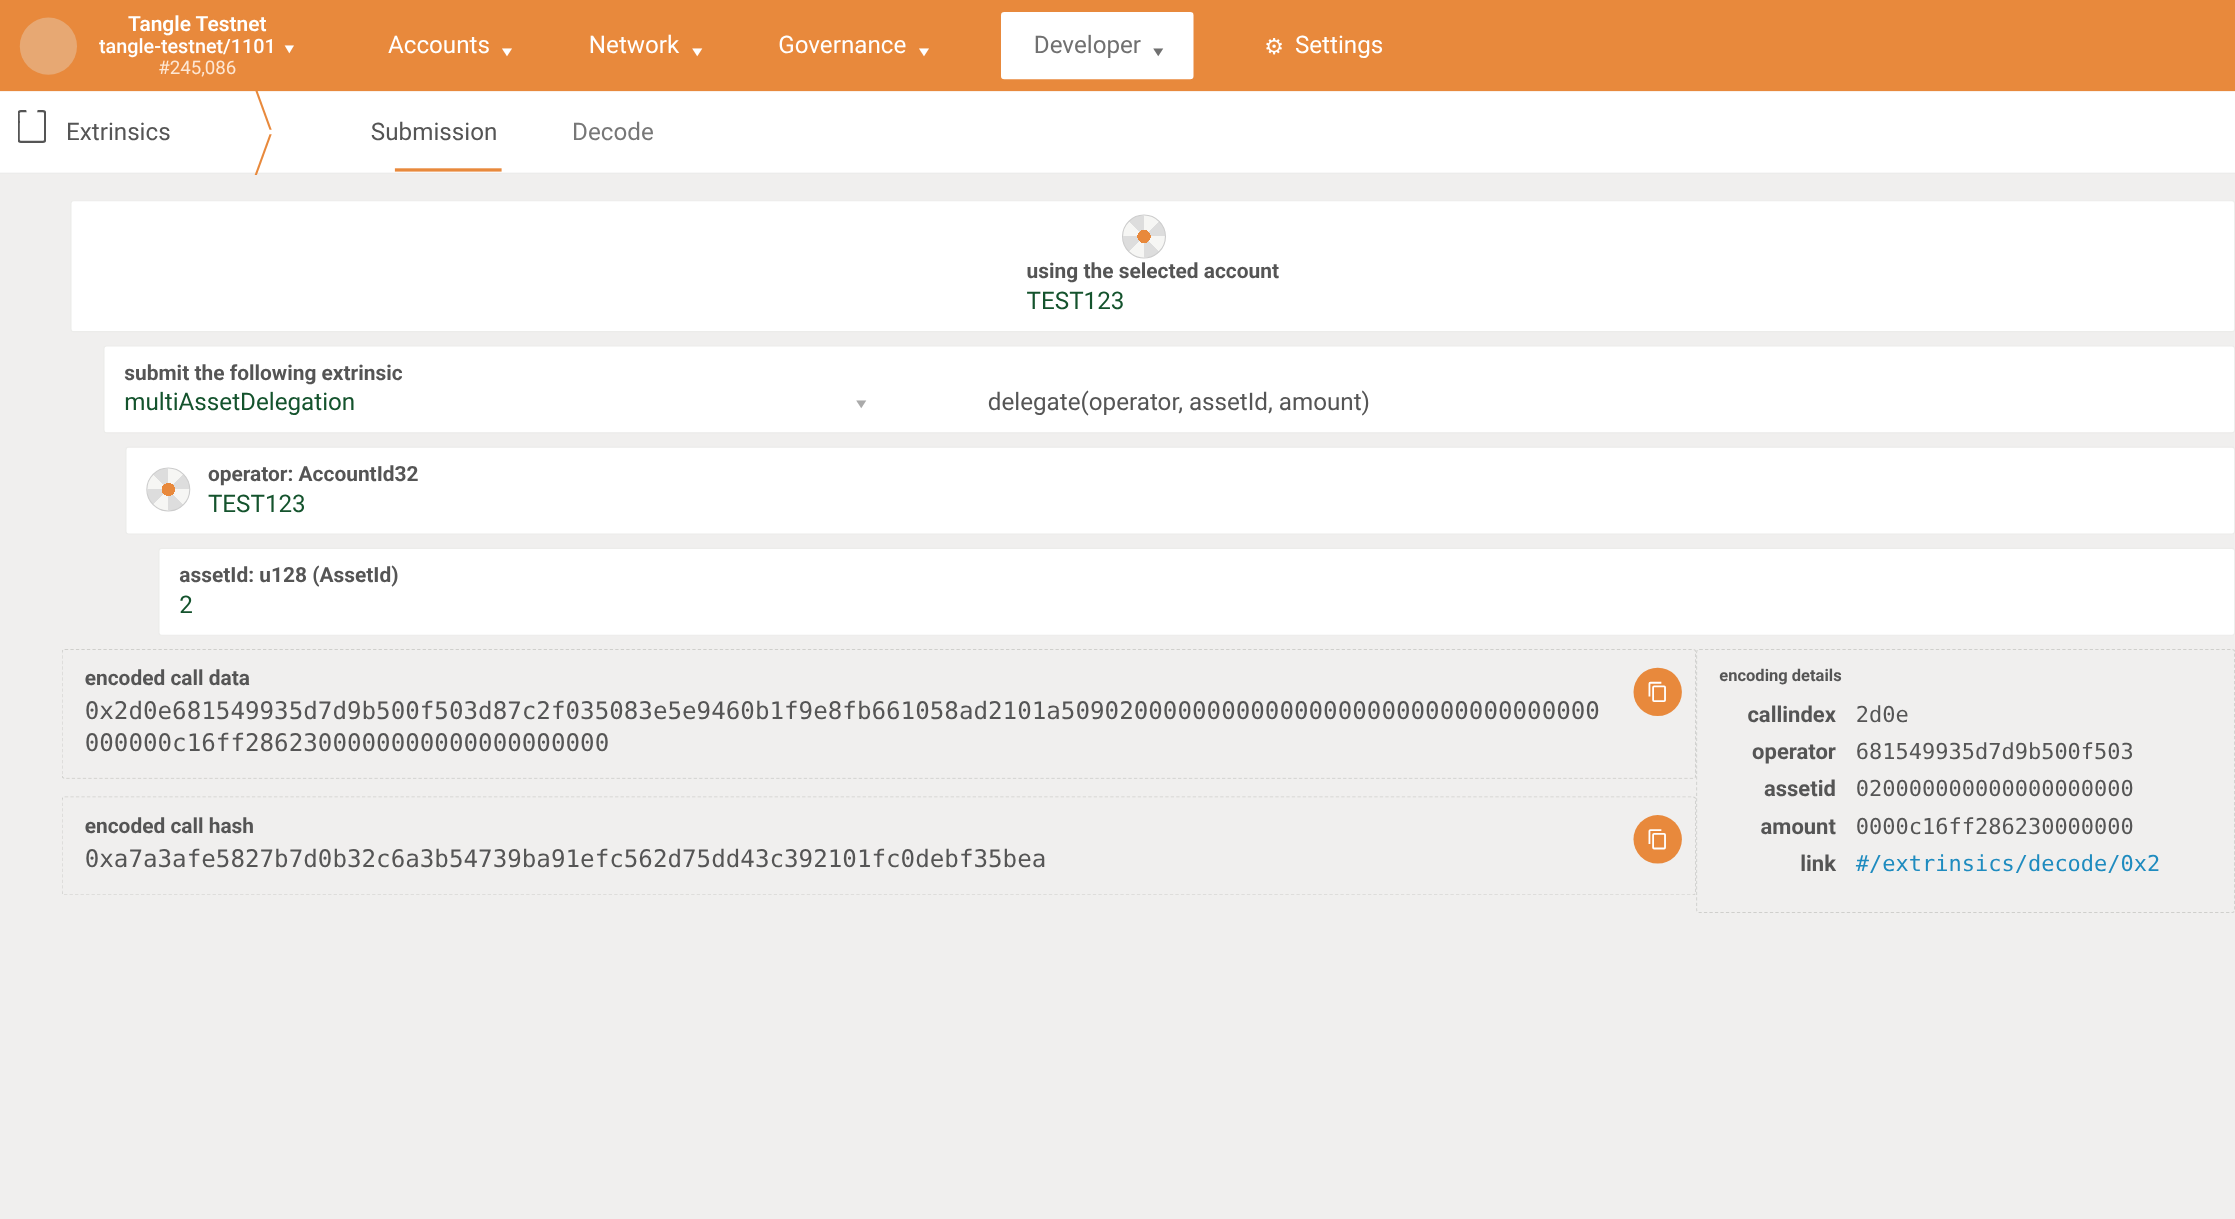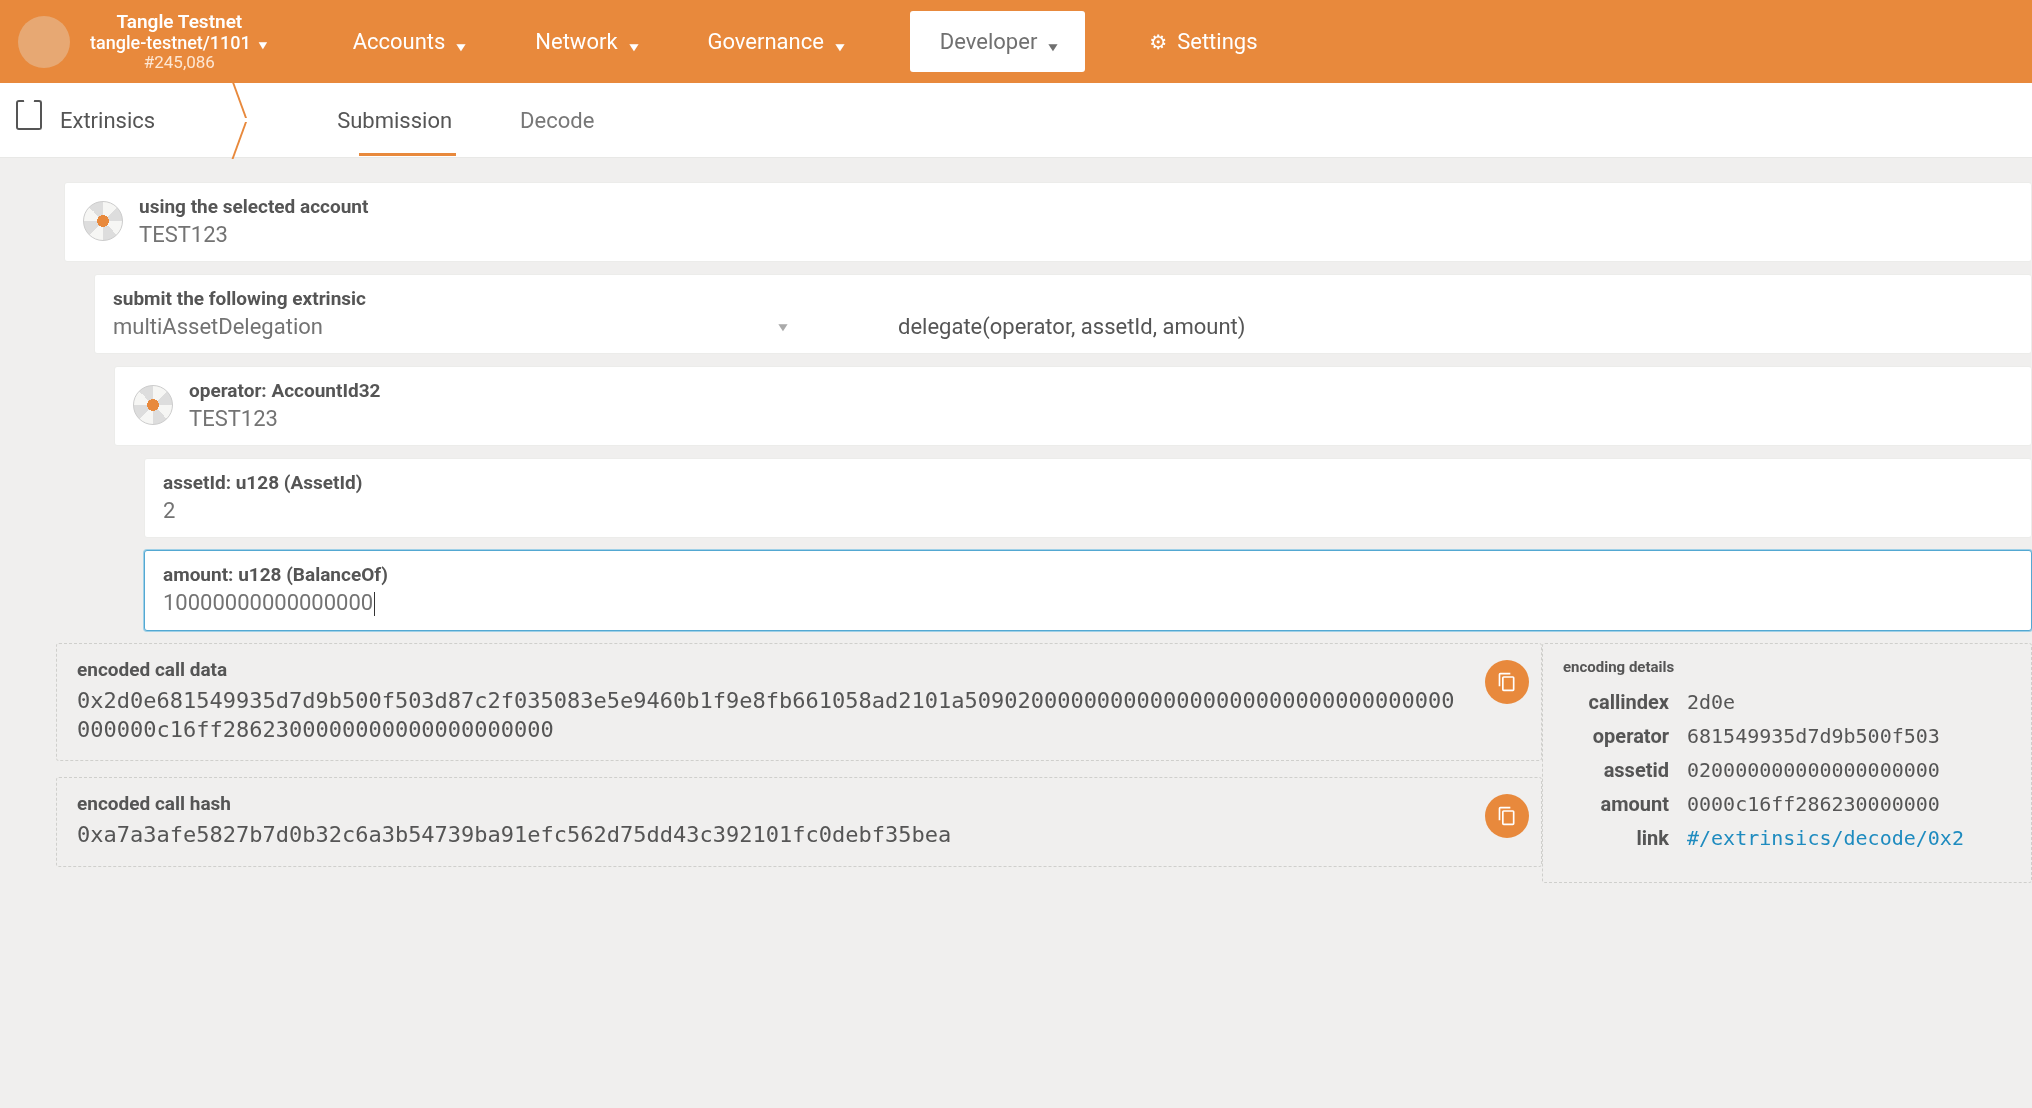"using the selected account" .panel.left1 { flex-direction: none -> column }
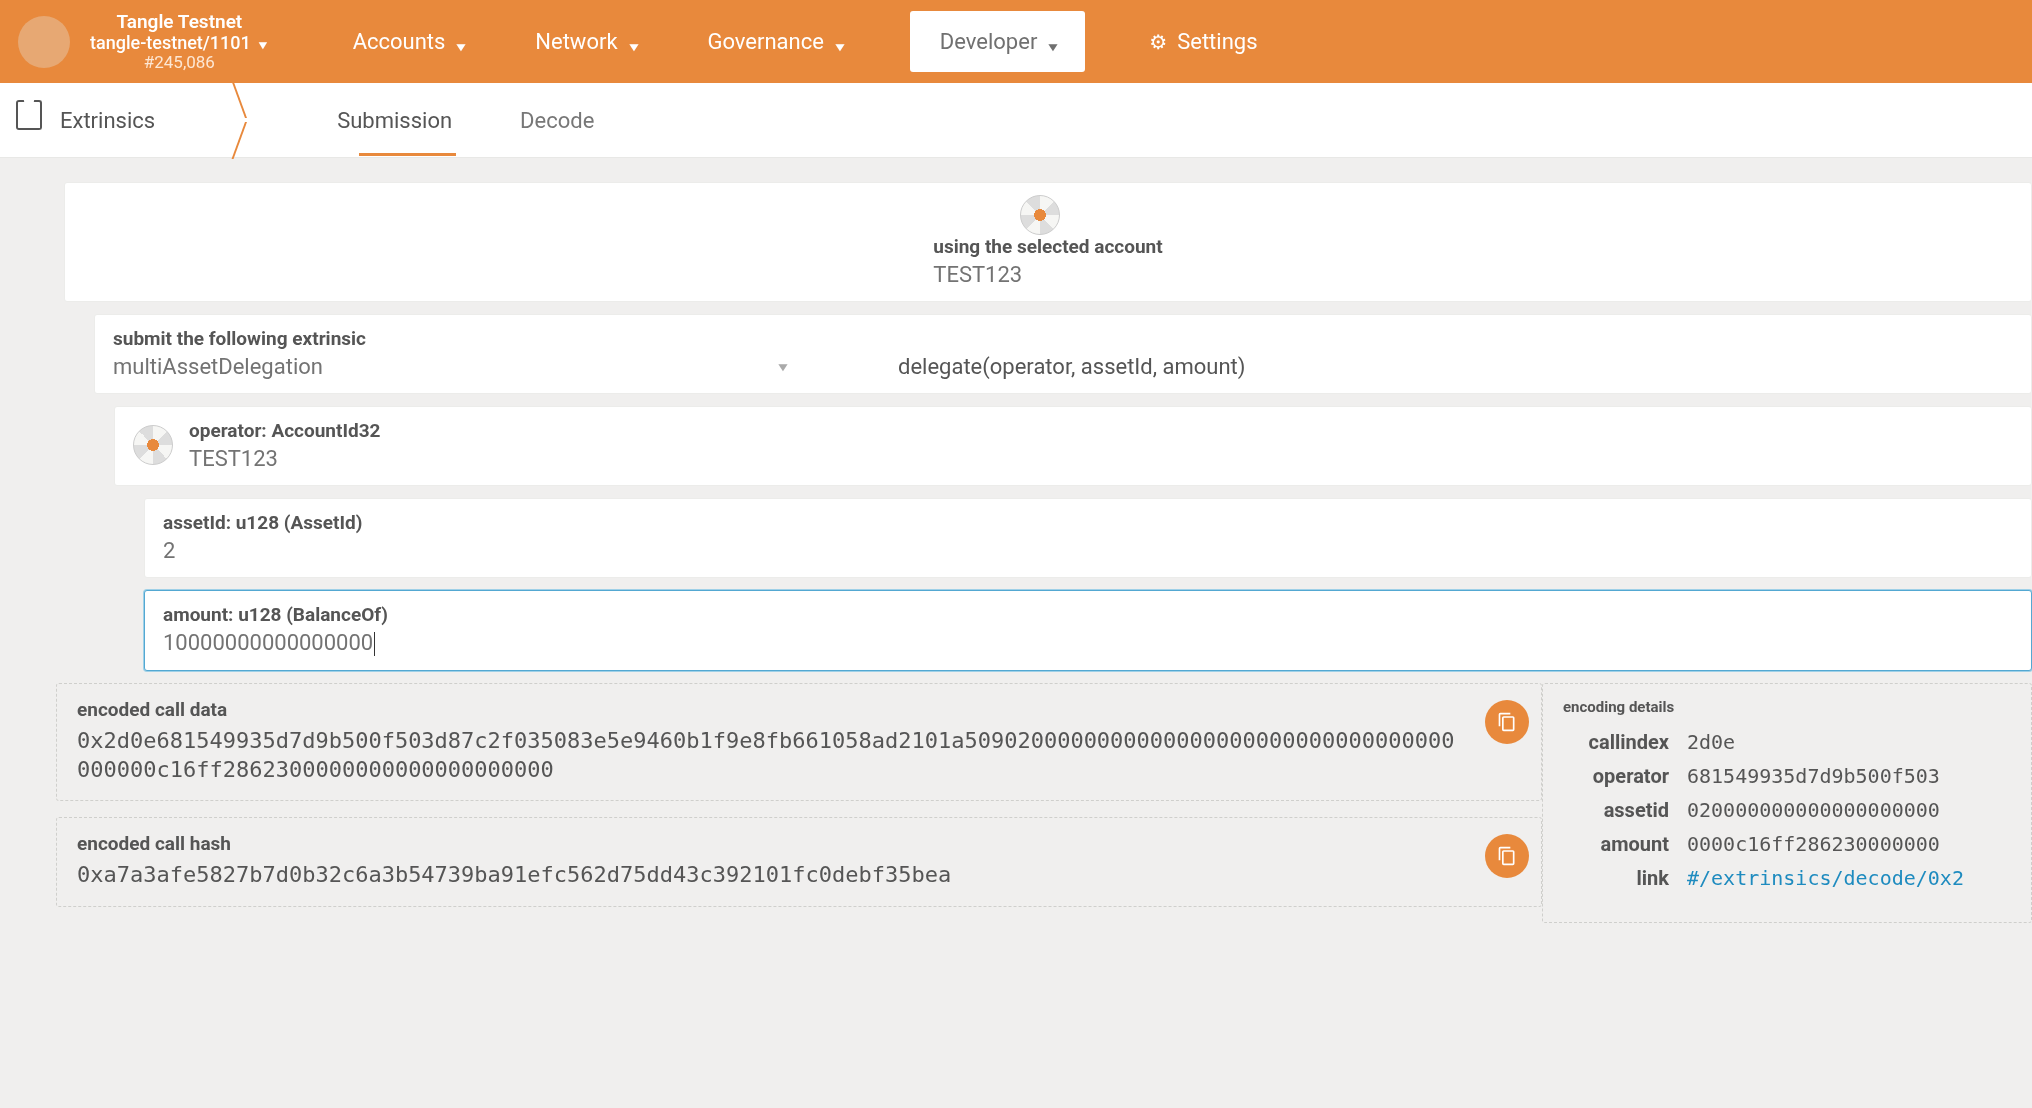"TEST123" .val { color: #737373 -> #14532d }
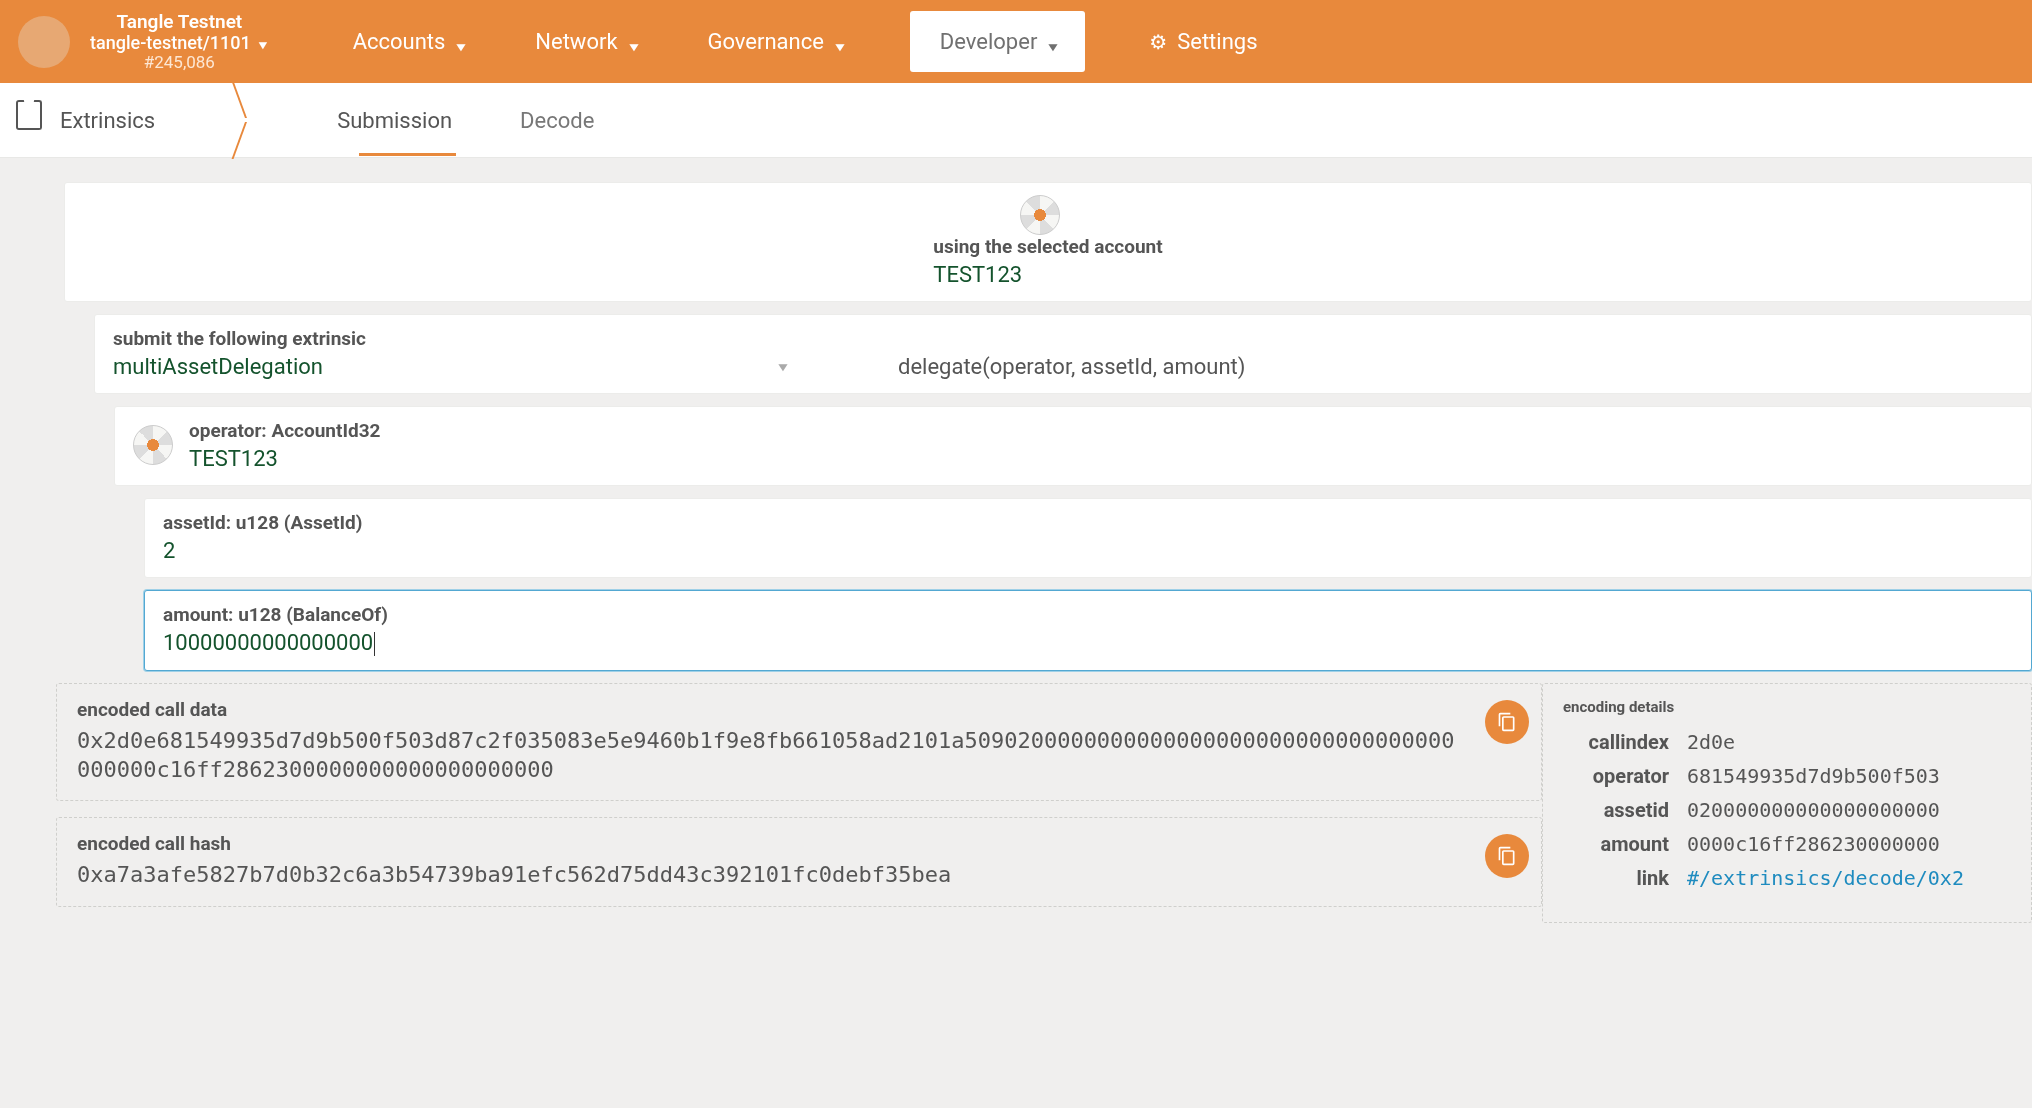"amount: u128 (BalanceOf)" div.panel { html: <div> <div> <div>amount: u128 (BalanceOf)</div> <div>10000000000000000</div> </div> </div> -> none }
